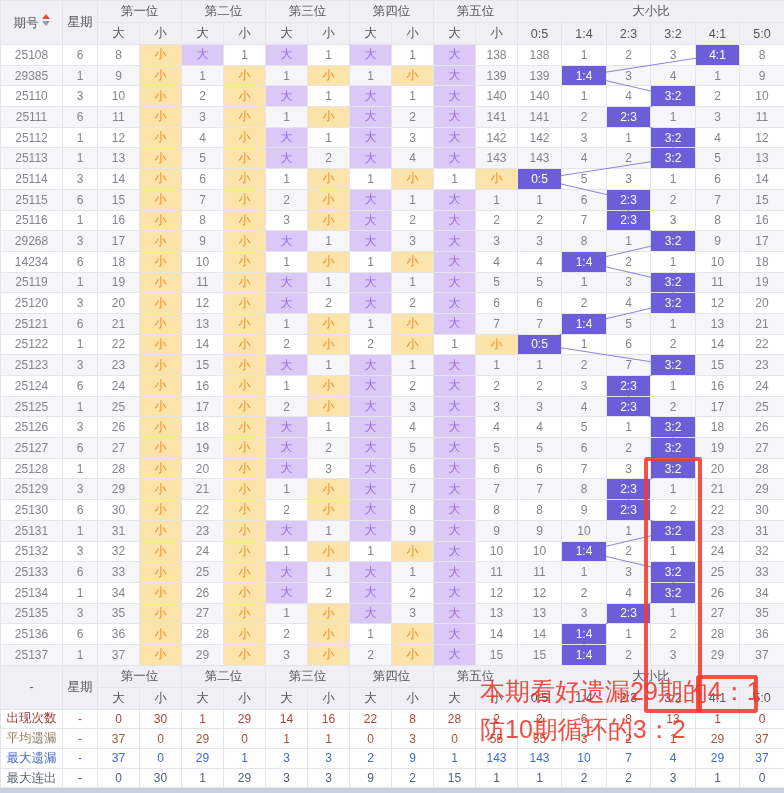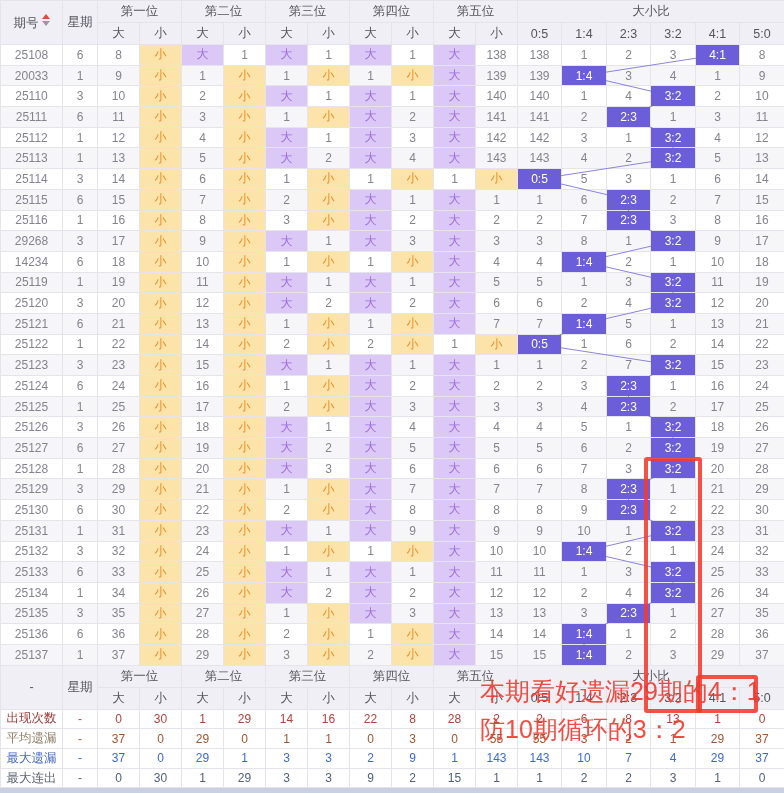"20033" td.pc { text: 20033 -> 29385 }
